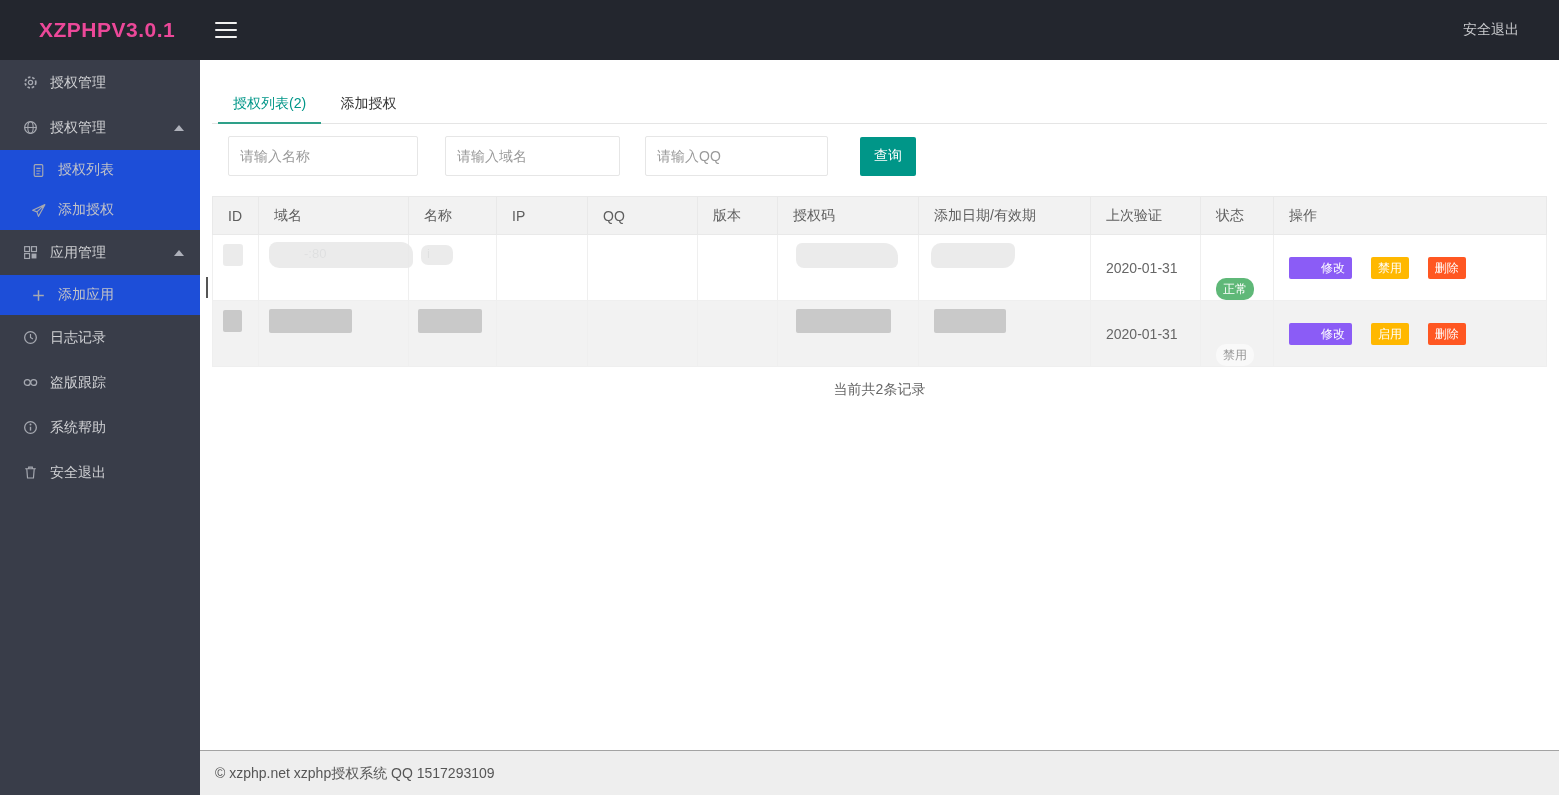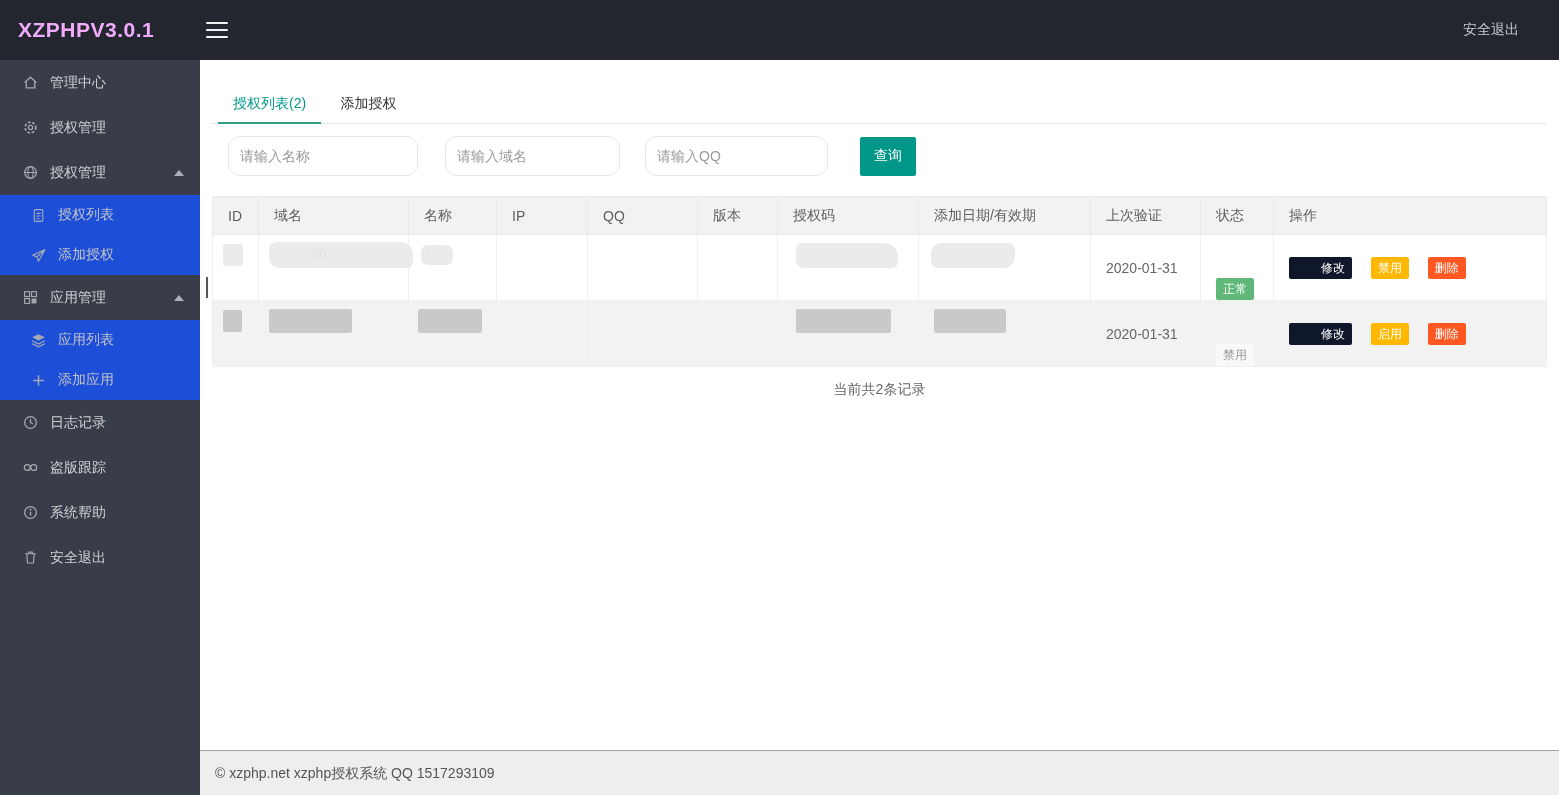"XZPHPV3.0.1" .logo { color: #f0abfc -> #ec4899; margin-left: none -> 9px; padding-left: 18px -> 30px }
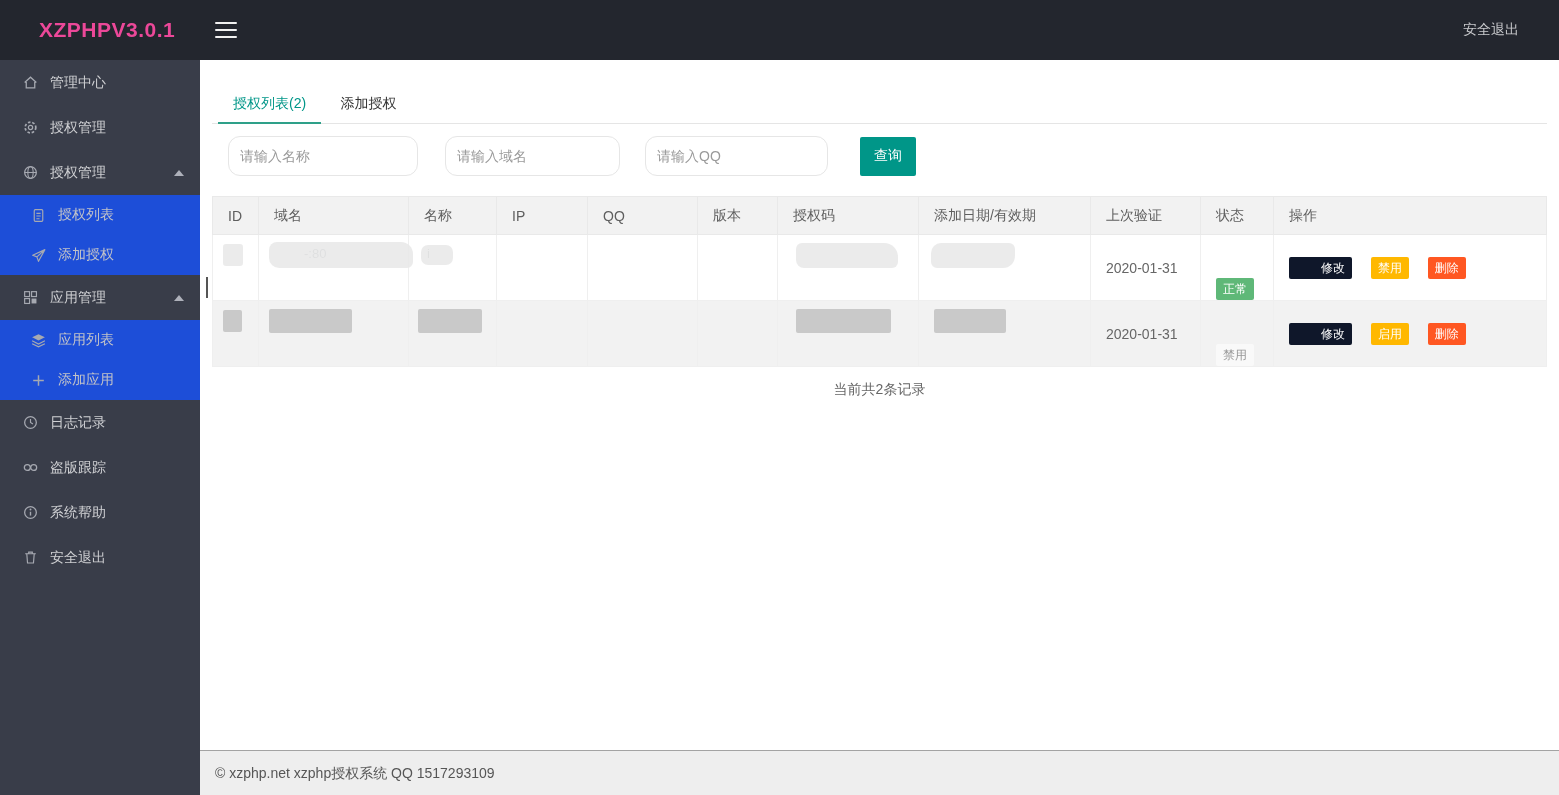"管理中心" div.side-item { html: <div> <span> <svg> <path></path> </svg> </span> <span>管理中心</span> </div> -> none }
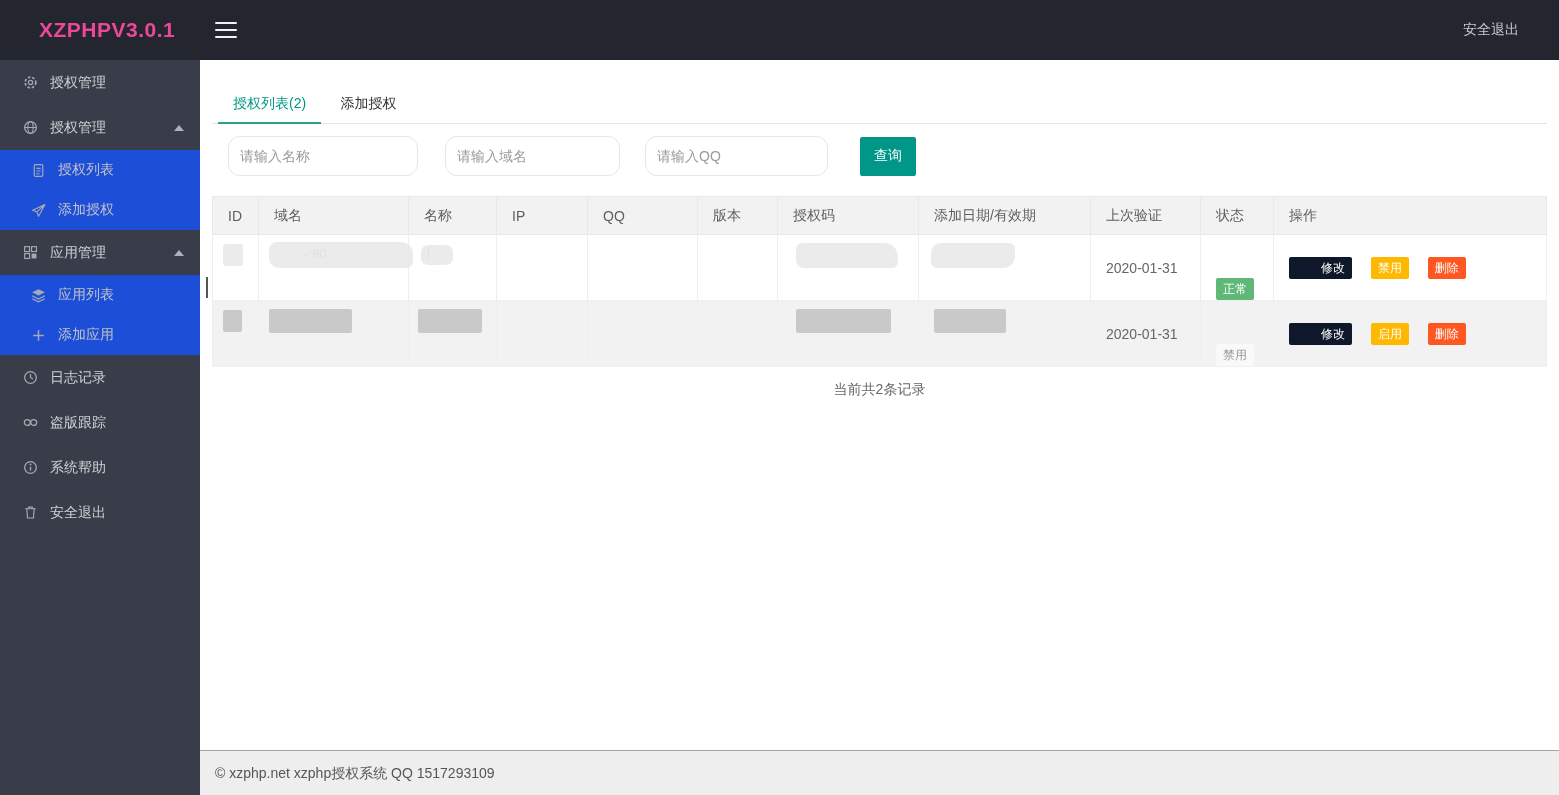"请输入名称" .search input { border-radius: 12px -> 2px }
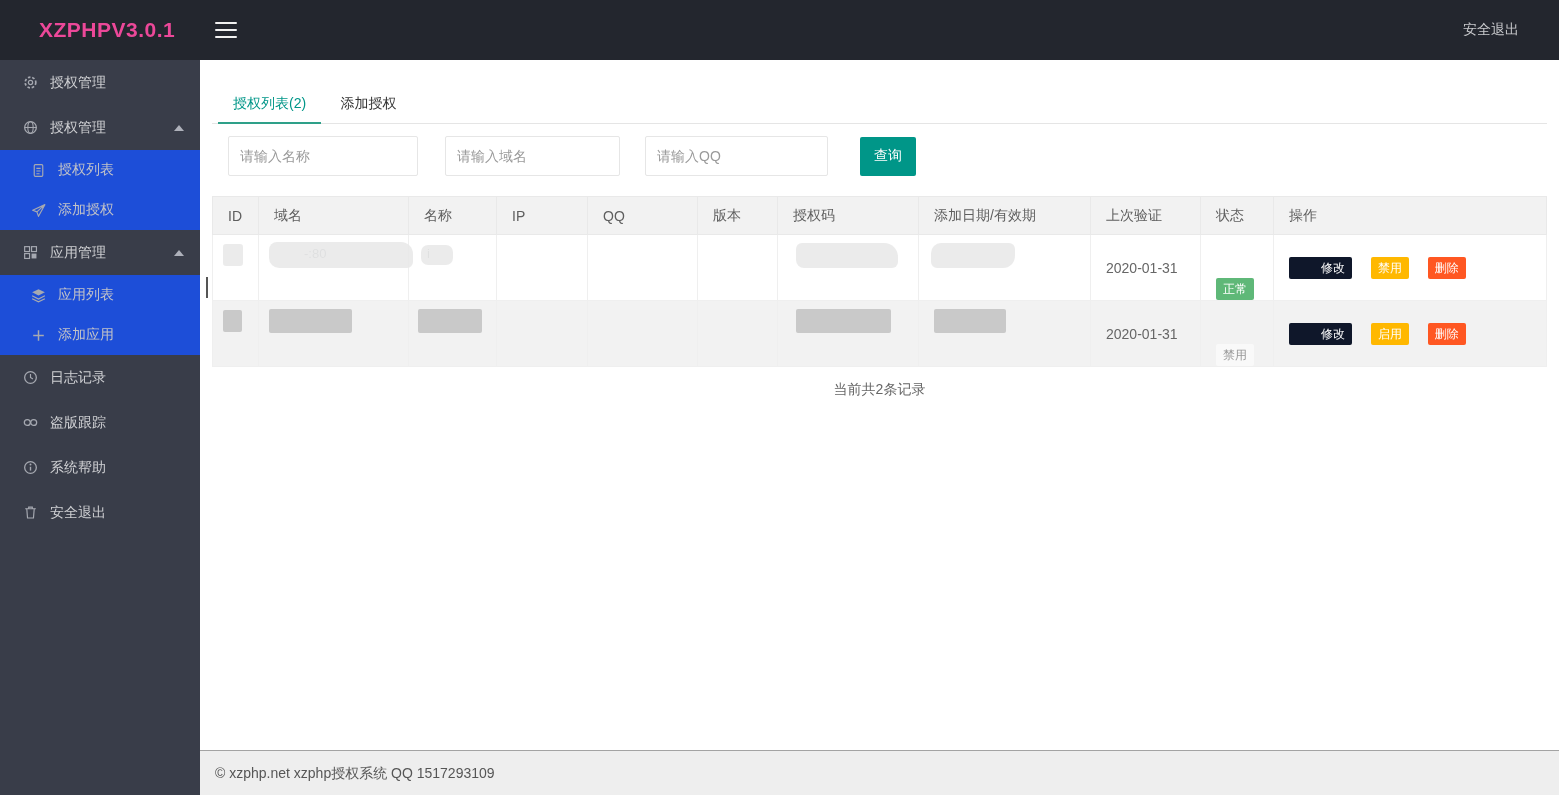"修改" .bt-teal { background: #0f172a -> #8b5cf6 }
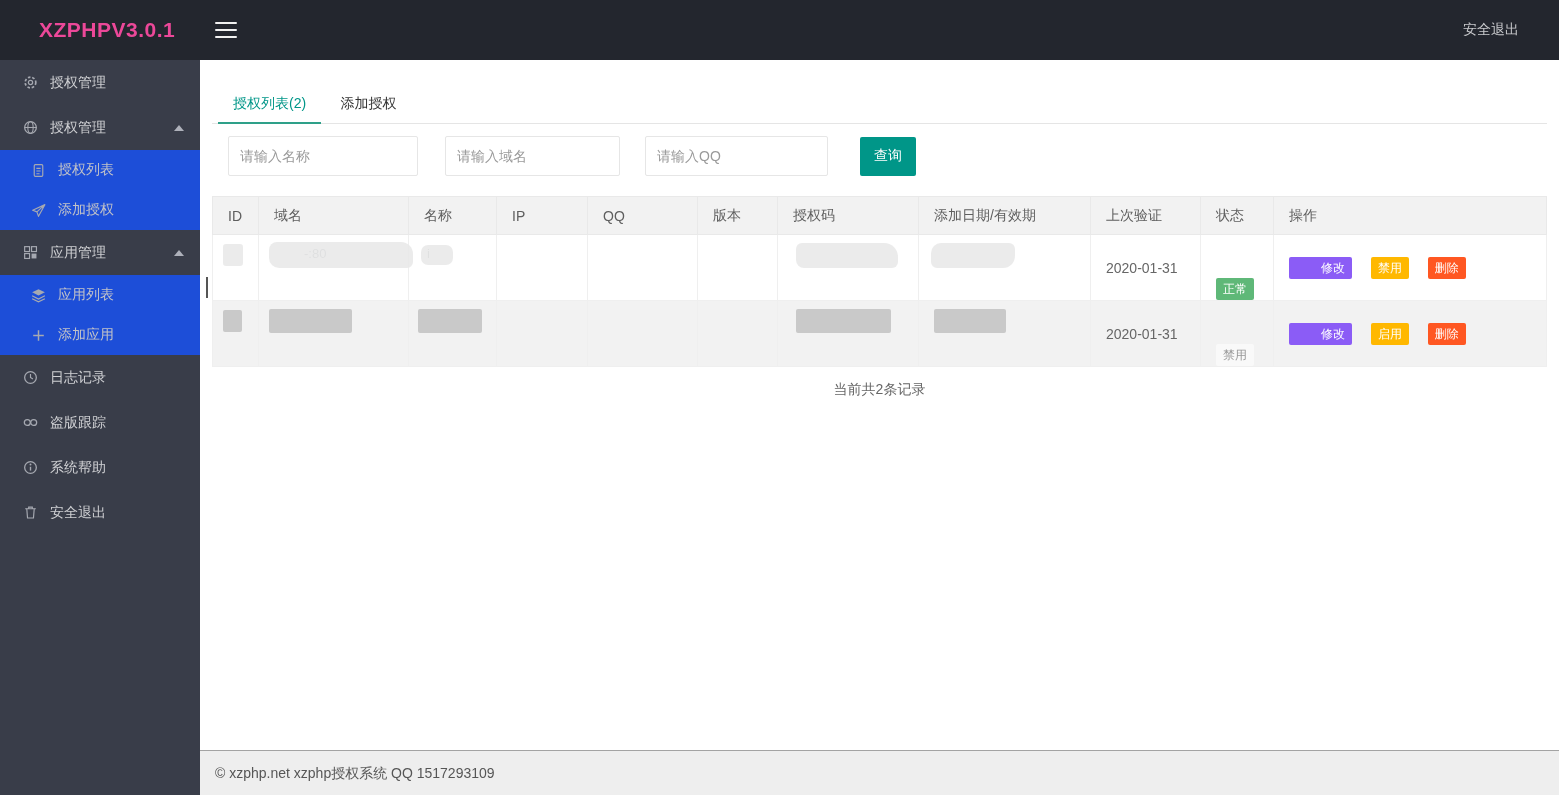"应用列表" div.side-item { html: <div> <span> <svg> <path></path> <path></path> </svg> </span> <span>应用列表</span> </div> -> none }
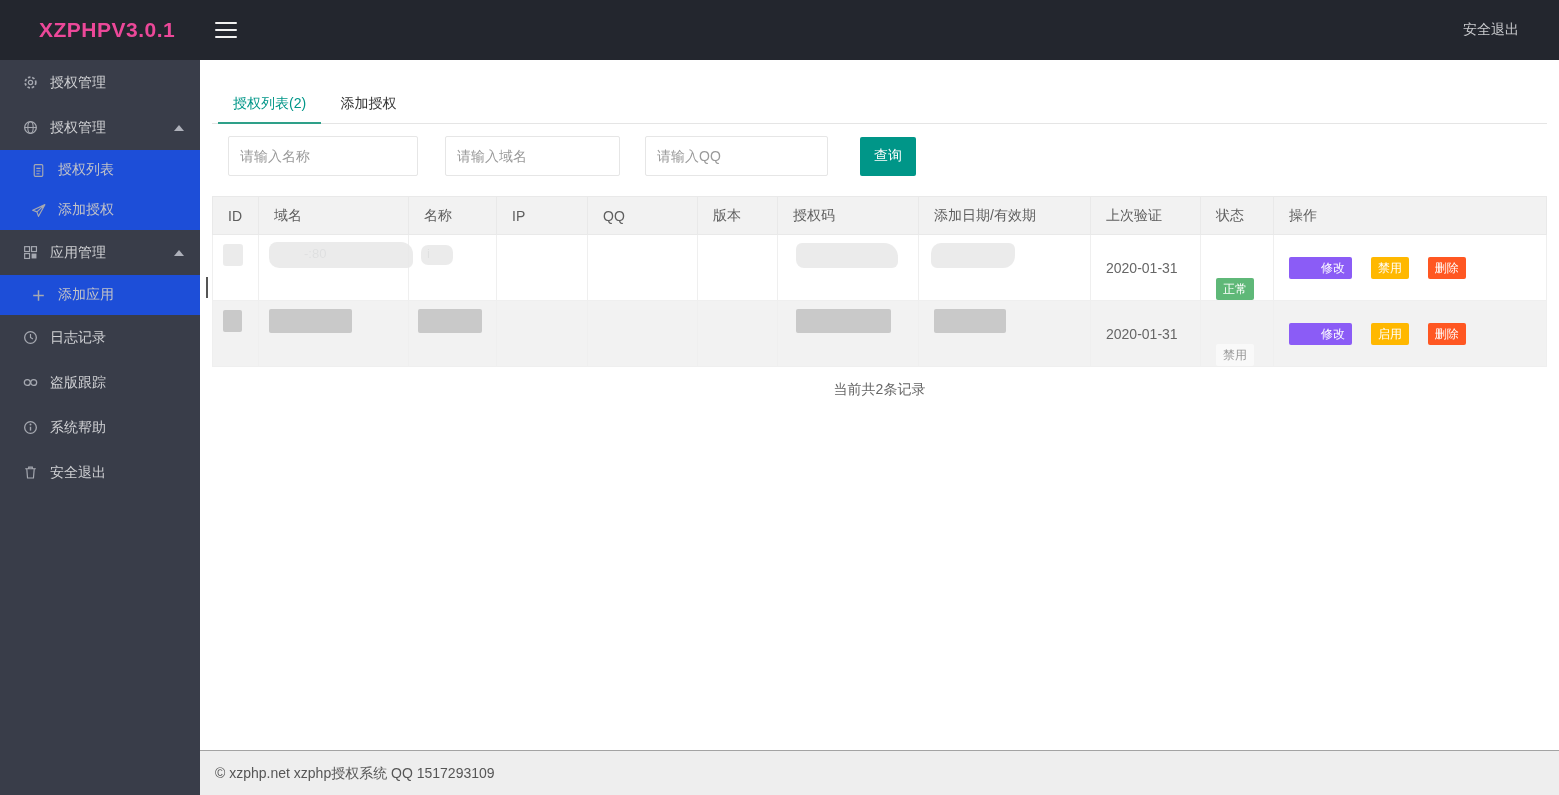"正常" .badge { border-radius: 2px -> 10px }
